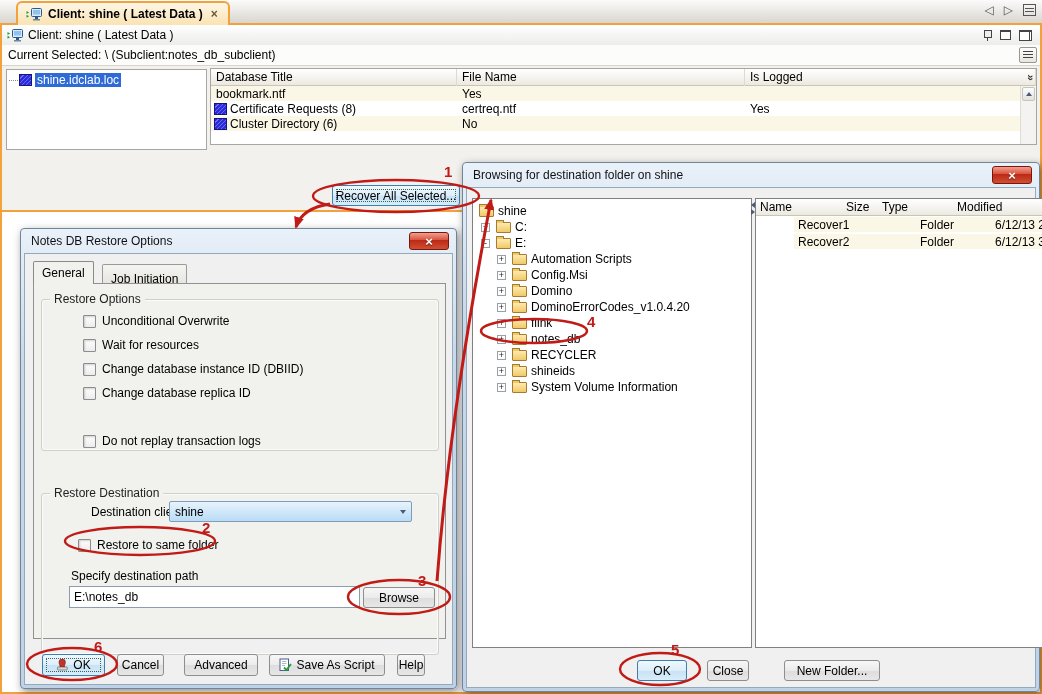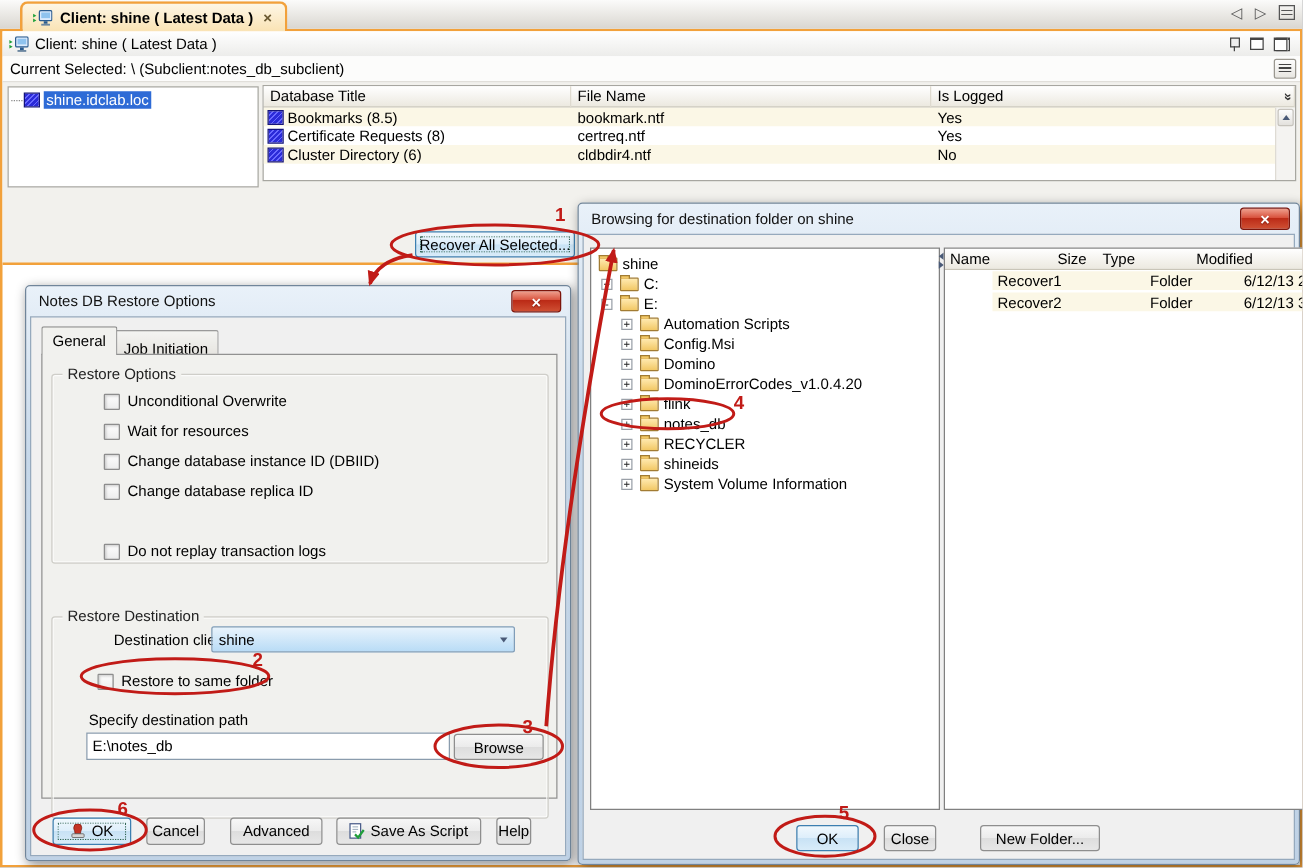"Bookmarks (8.5)" span.cell1 { html: <span> <i></i> <span>Bookmarks (8.5)</span> </span> -> none }
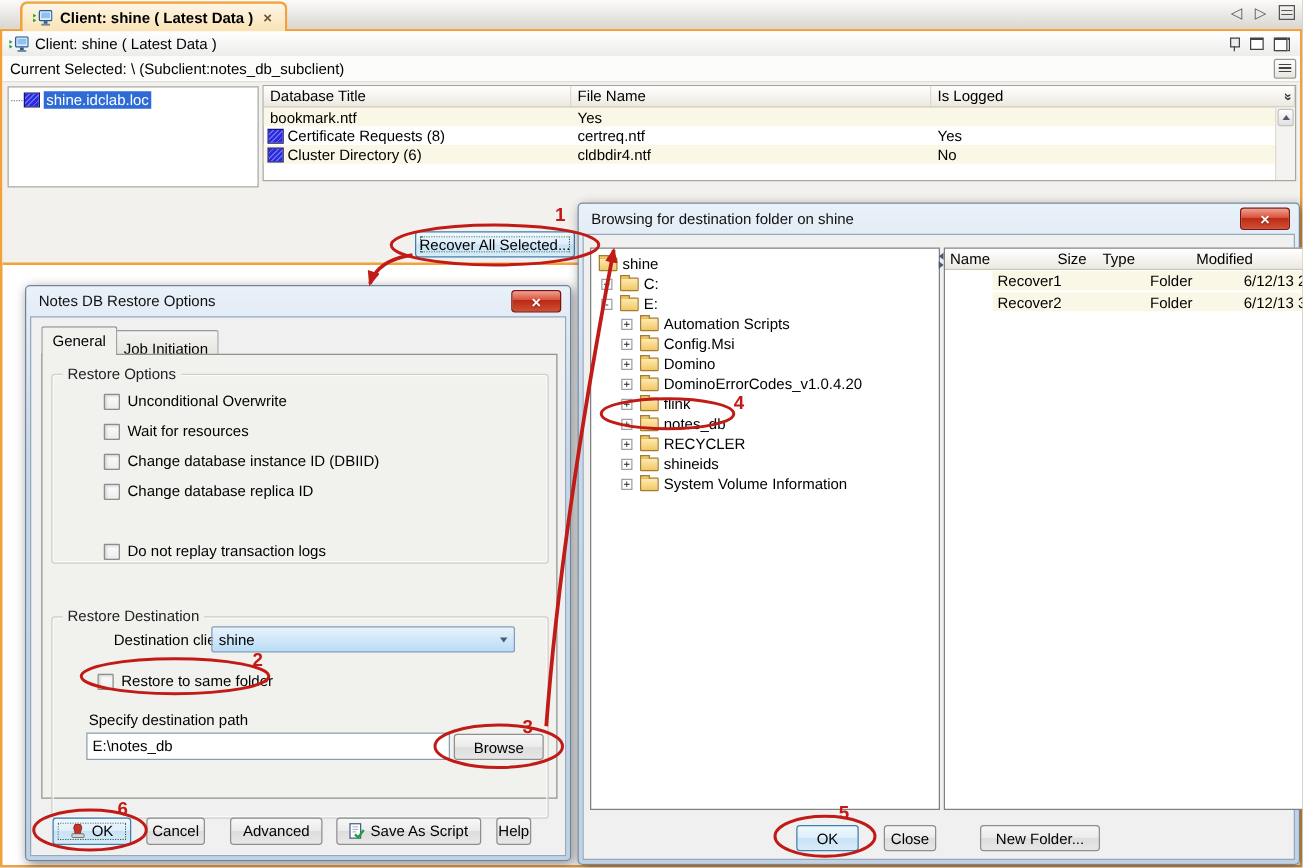"cldbdir4.ntf" span { html: <span>cldbdir4.ntf</span> -> none }
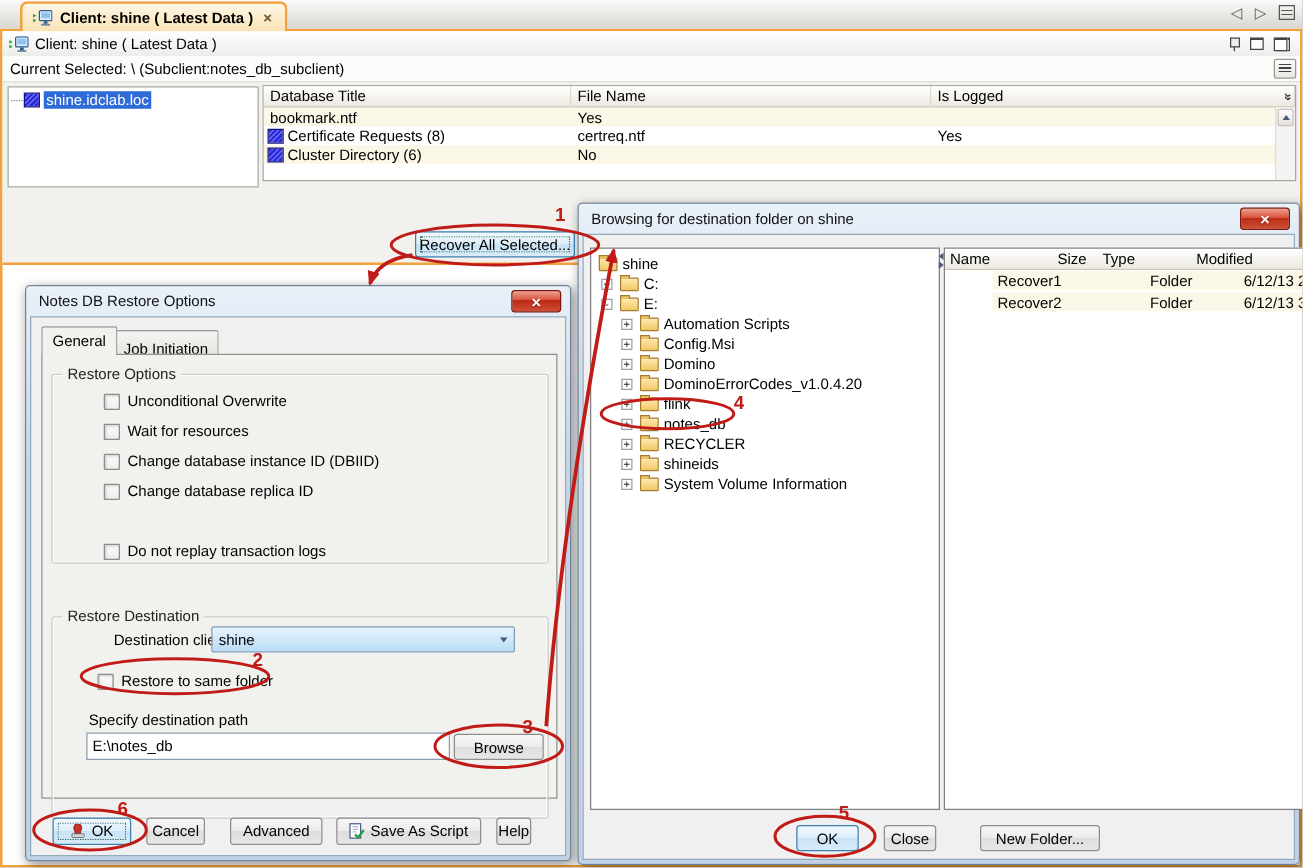"Job Initiation" .dtab.idle { left: 65px -> 77px }
